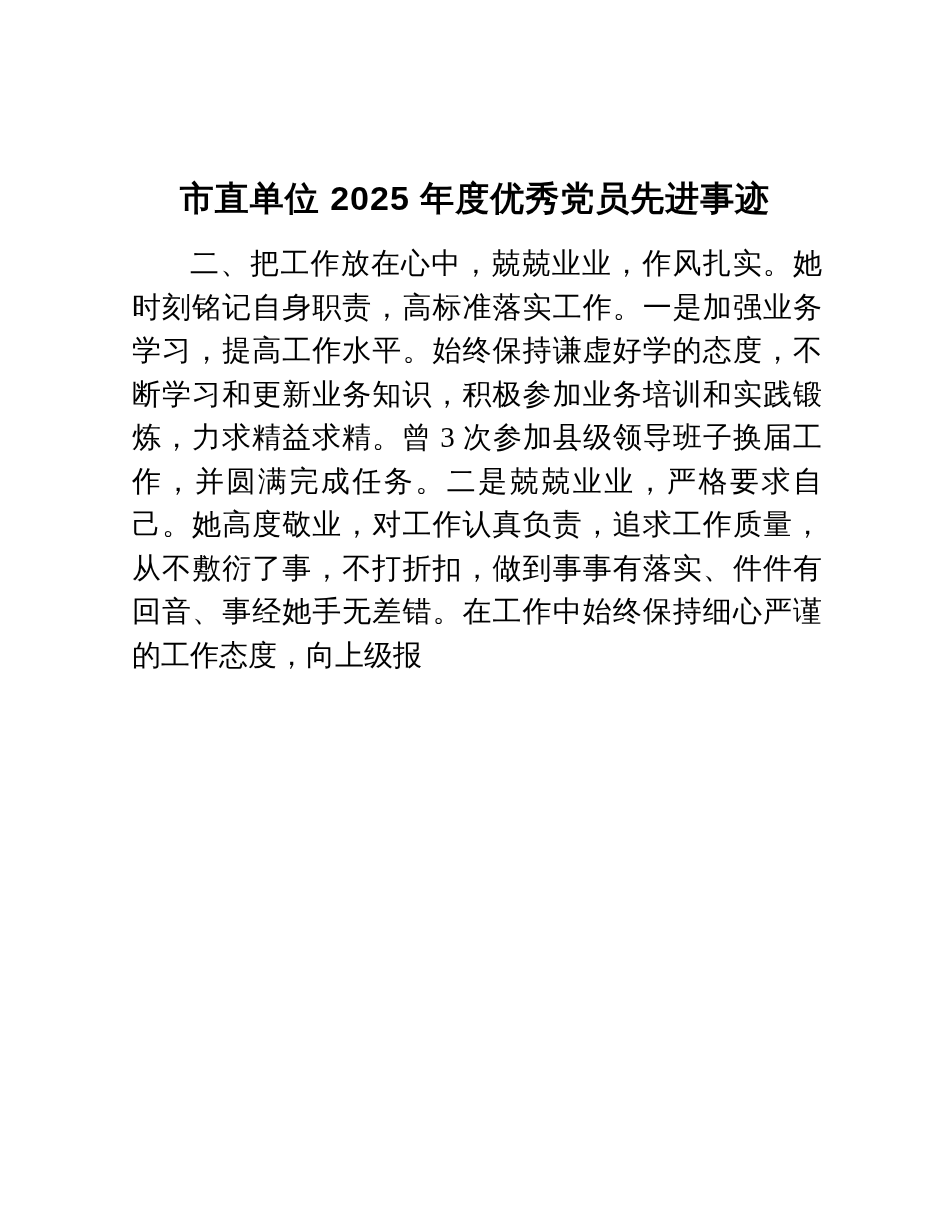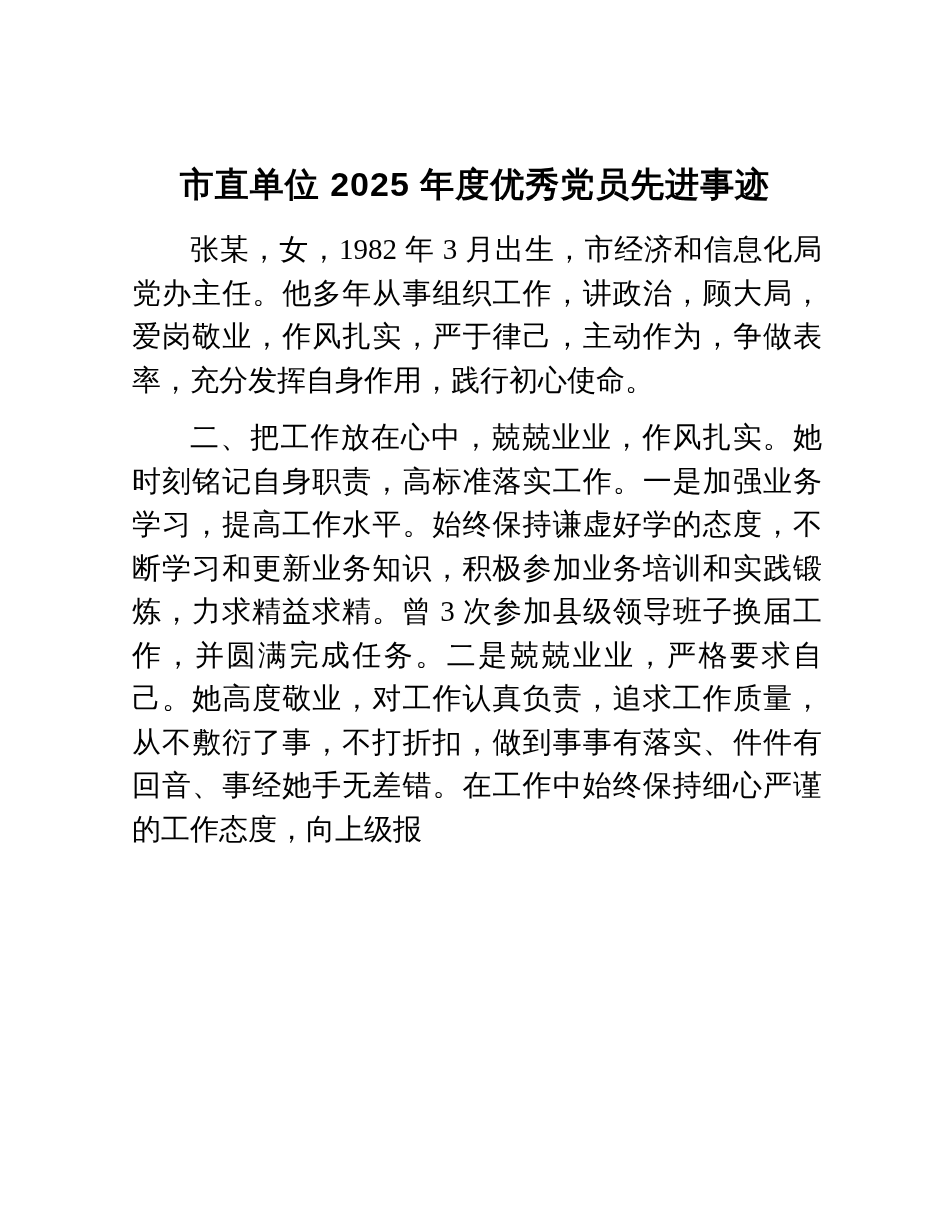"市直单位 2025 年度优秀党员先进事迹" .doc-title { margin: 0 -> 14px }
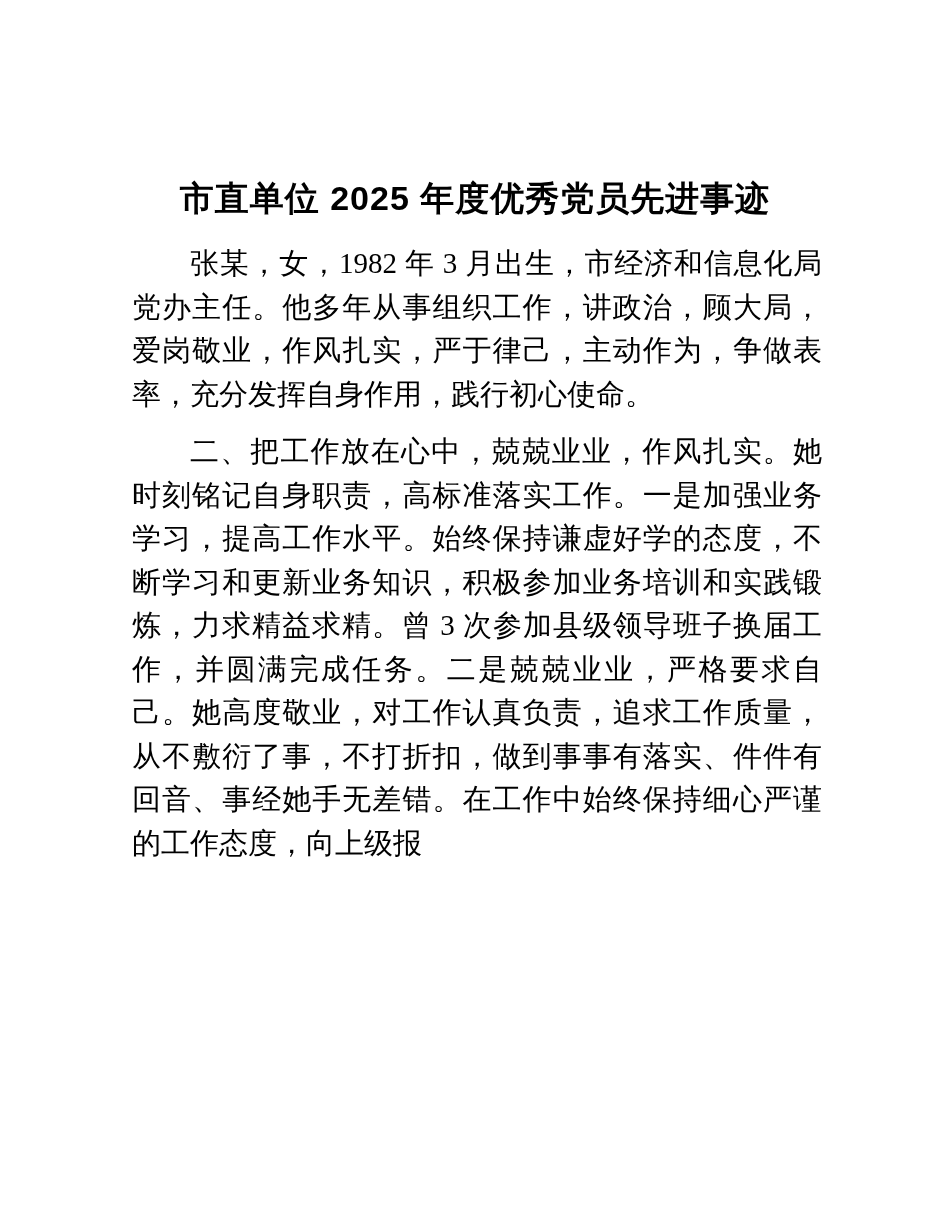"张某，女，1982 年 3" p.para { html: <p>张某，女，1982 年 3 月出生，市经济和信息化局党办主任。他多年从事组织工作，讲政治，顾大局，爱岗敬业，作风扎实，严于律己，主动作为，争做表率，充分发挥自身作用，践行初心使命。</p> -> none }
